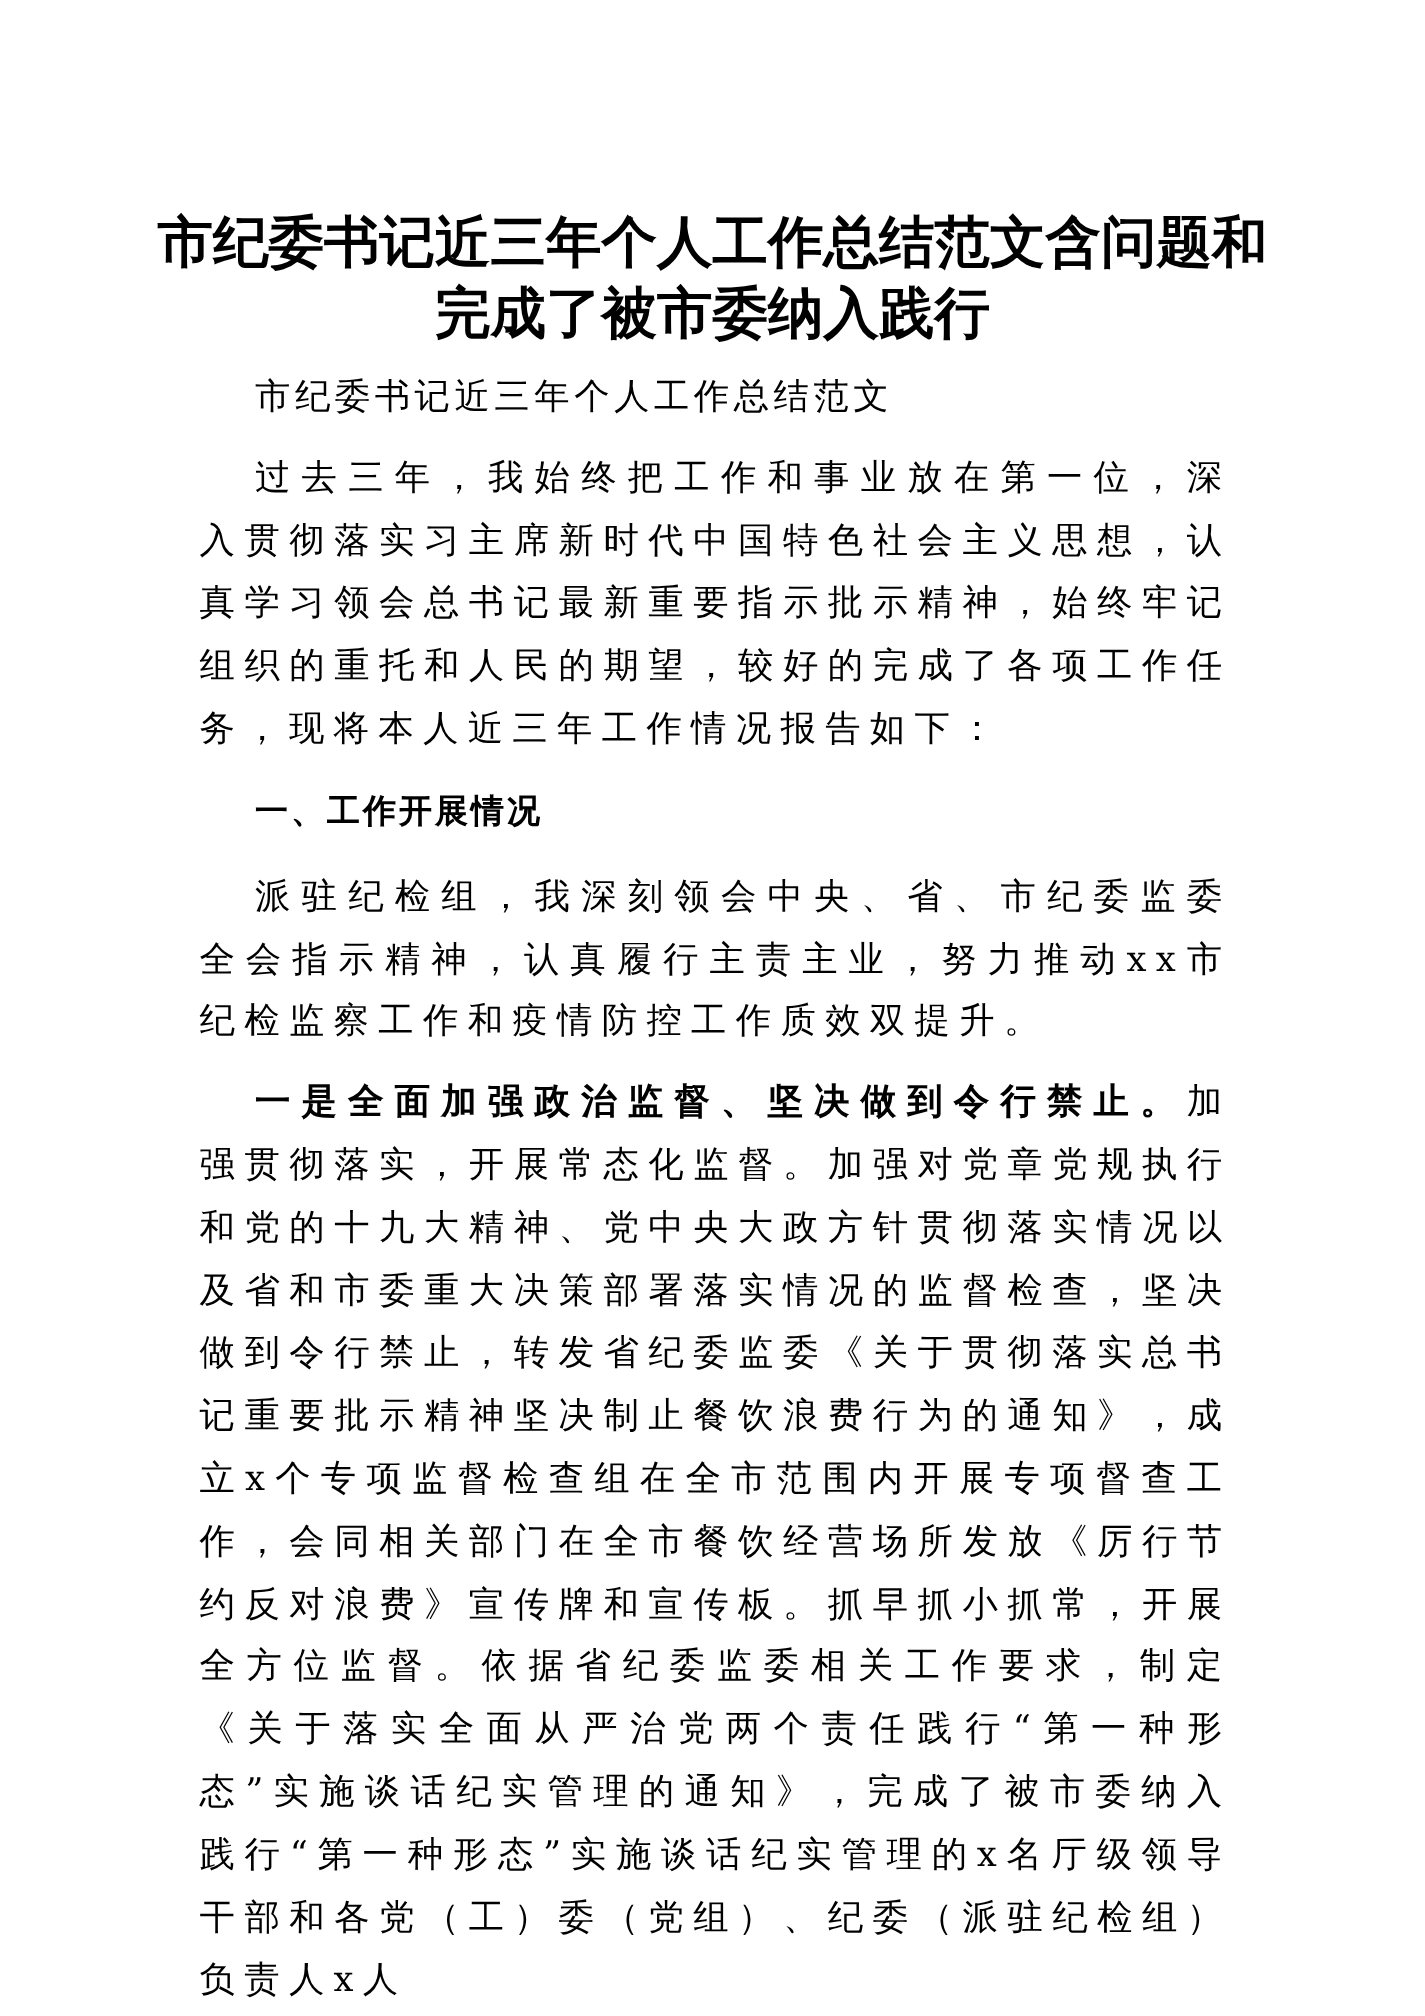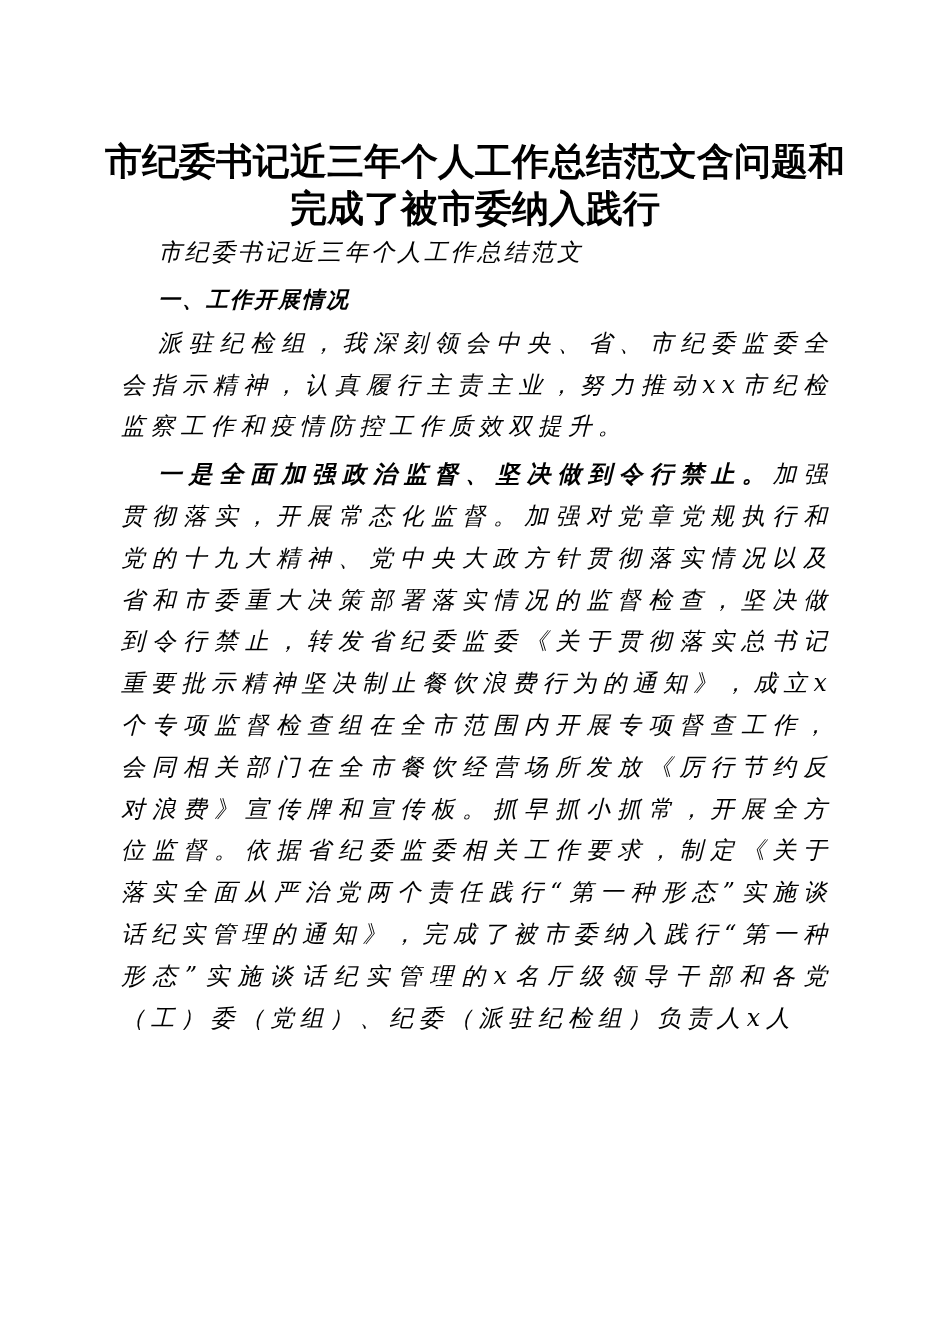"市纪委书记近三年个人工作总结范文" .body-text p { font-style: italic -> none; margin: 0 -> 12px }
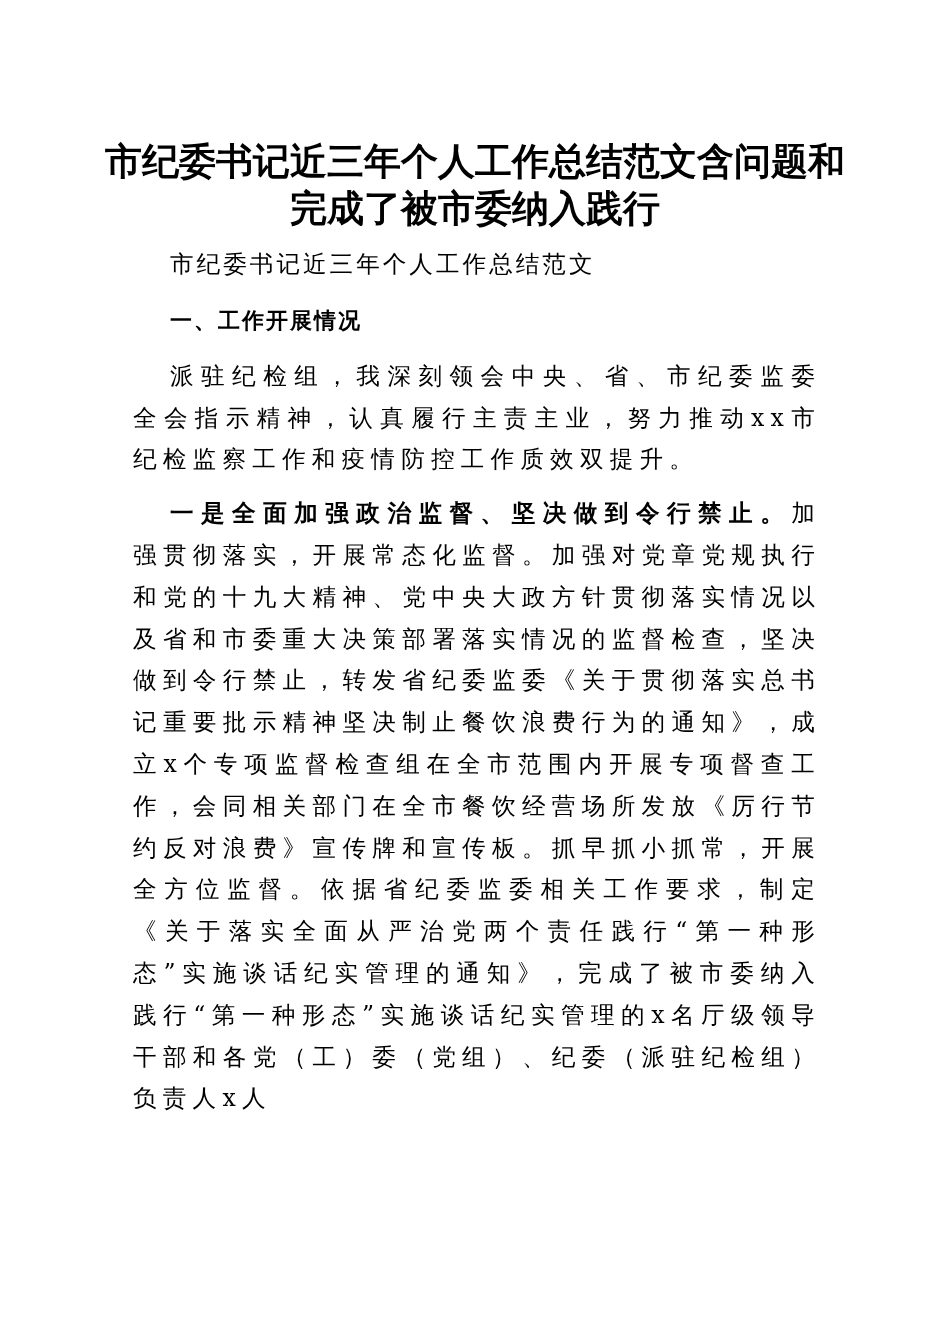"过去三年，我始终把工作和事业放在第一位，深入贯彻落实习主席新时代中国特色社会主义" p { html: none -> <p>过去三年，我始终把工作和事业放在第一位，深入贯彻落实习主席新时代中国特色社会主义思想，认真学习领会总书记最新重要指示批示精神，始终牢记组织的重托和人民的期望，较好的完成了各项工作任务，现将本人近三年工作情况报告如下：</p> }
